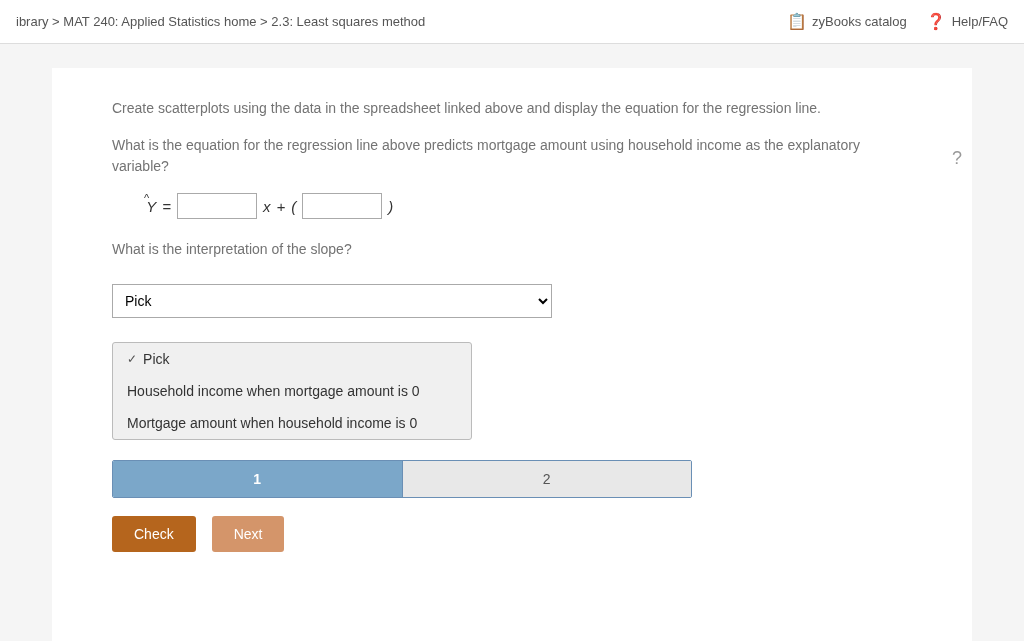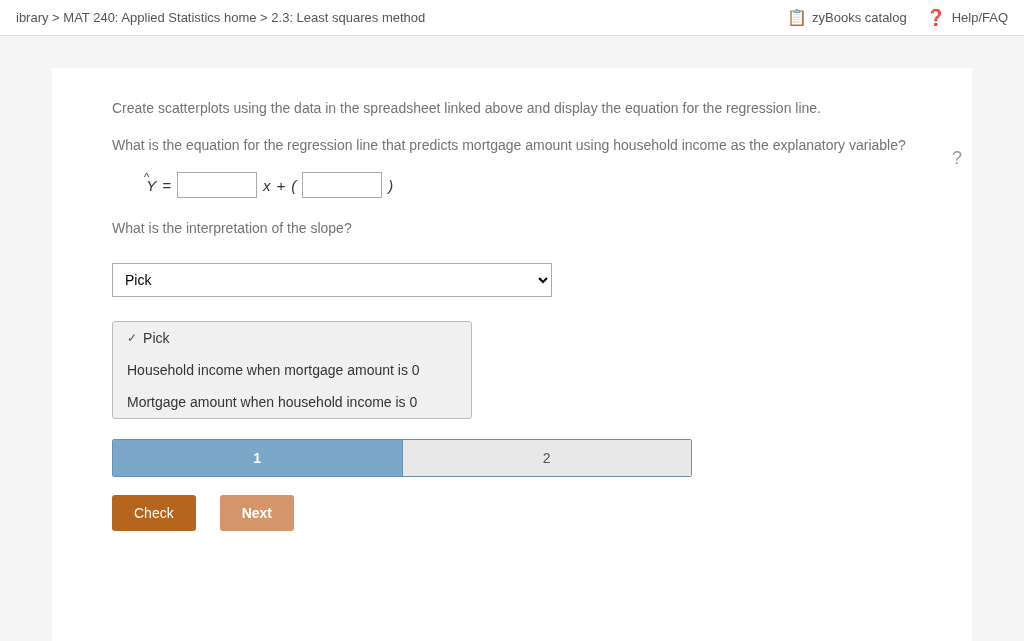"ibrary > MAT 240: Applied" .topbar { height: 36px -> 44px }
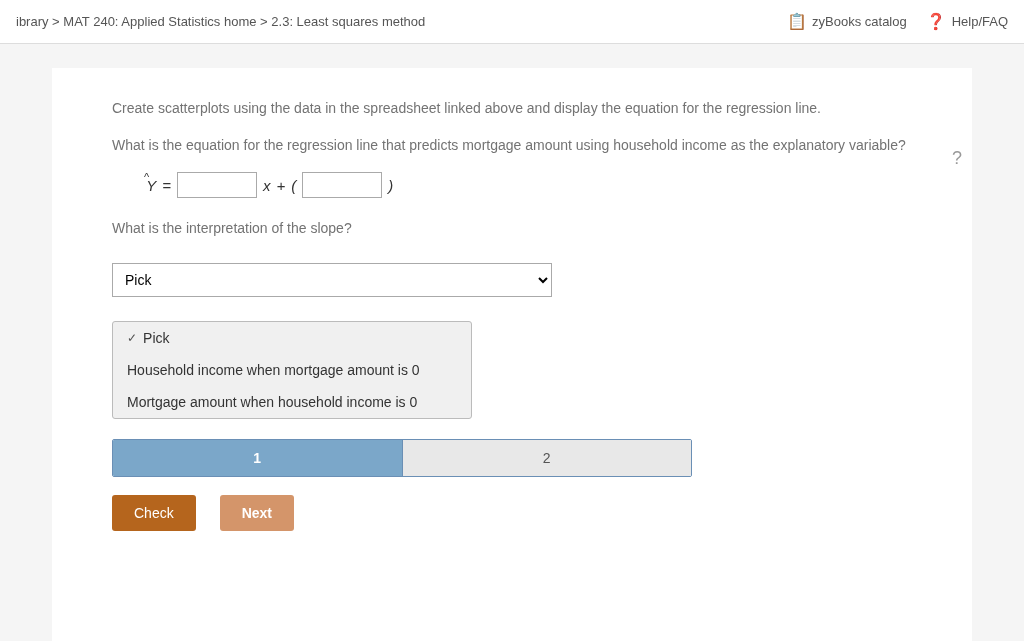"What is the equation for" p.question-text { text: that -> above }
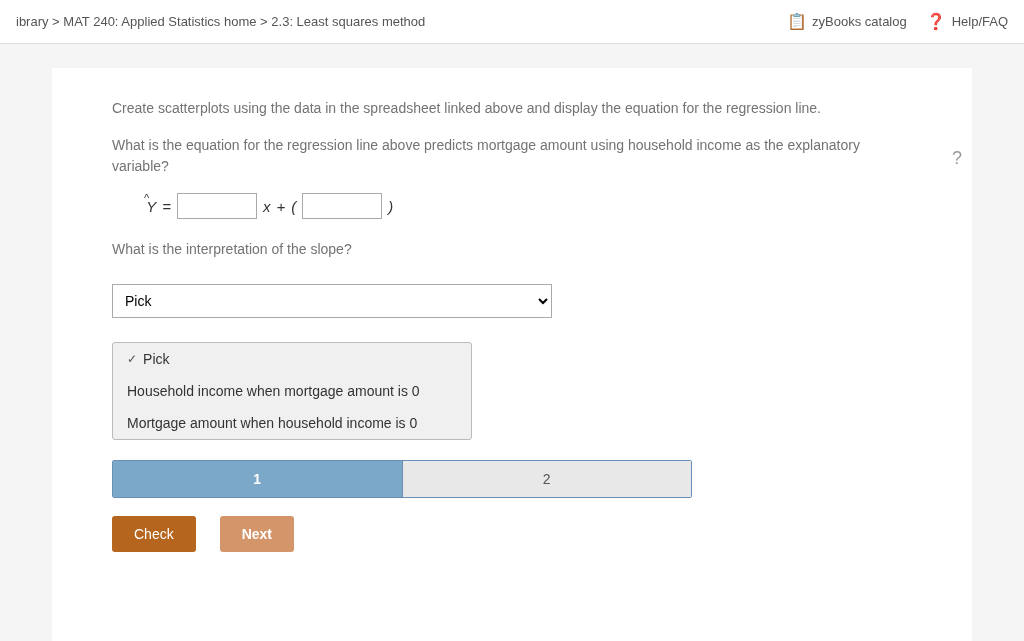"Check" .buttons-row { gap: 24px -> 16px }
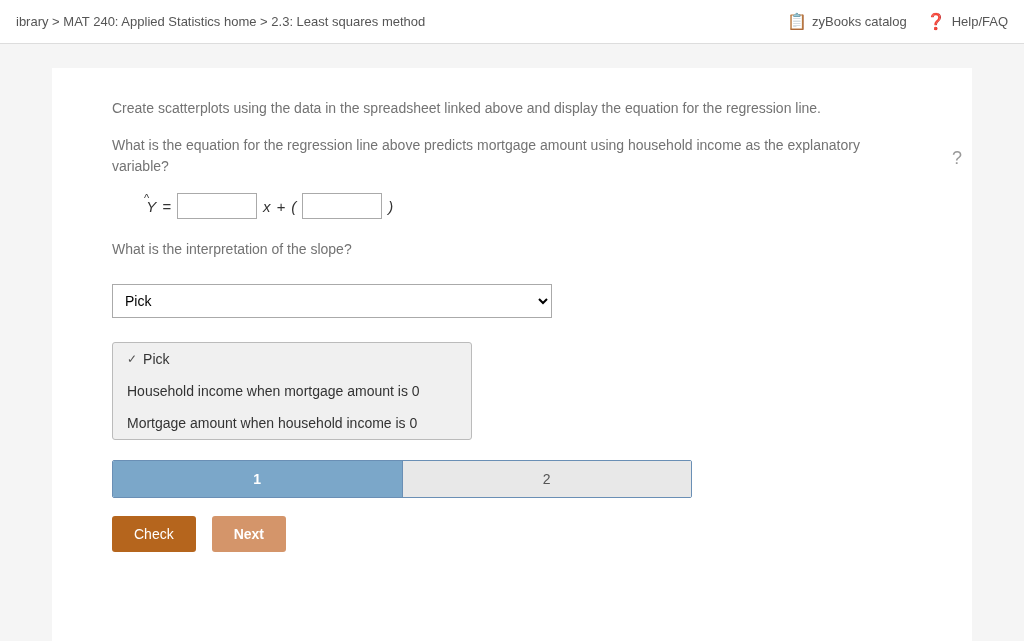"Next" .btn-next { font-weight: bold -> none }
